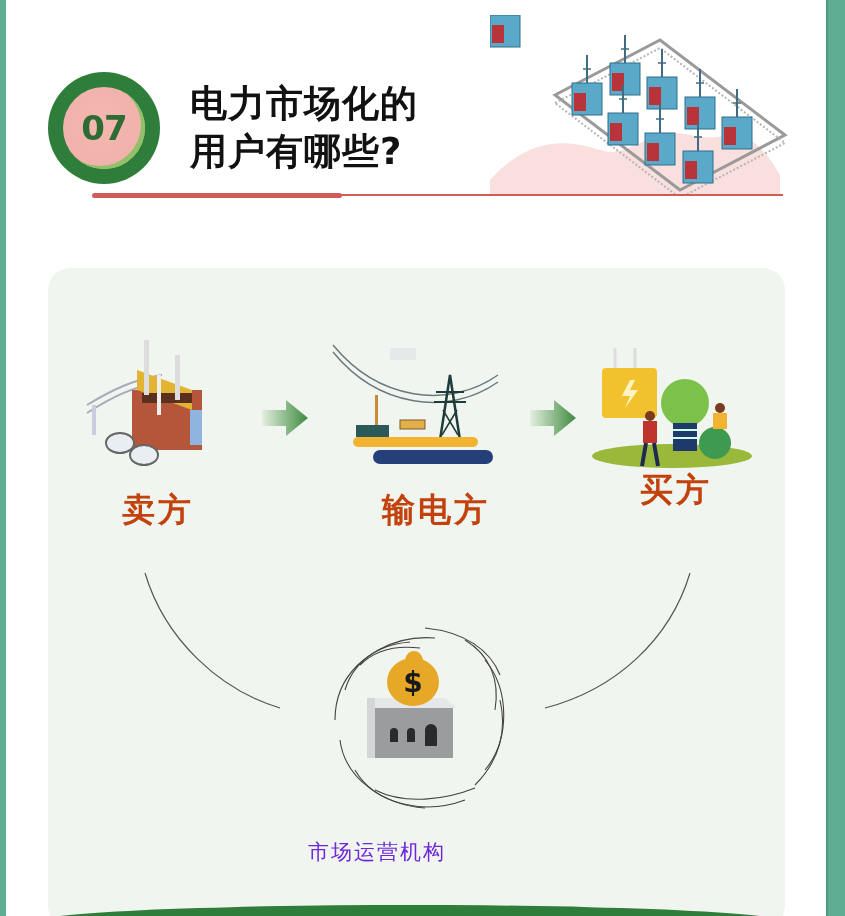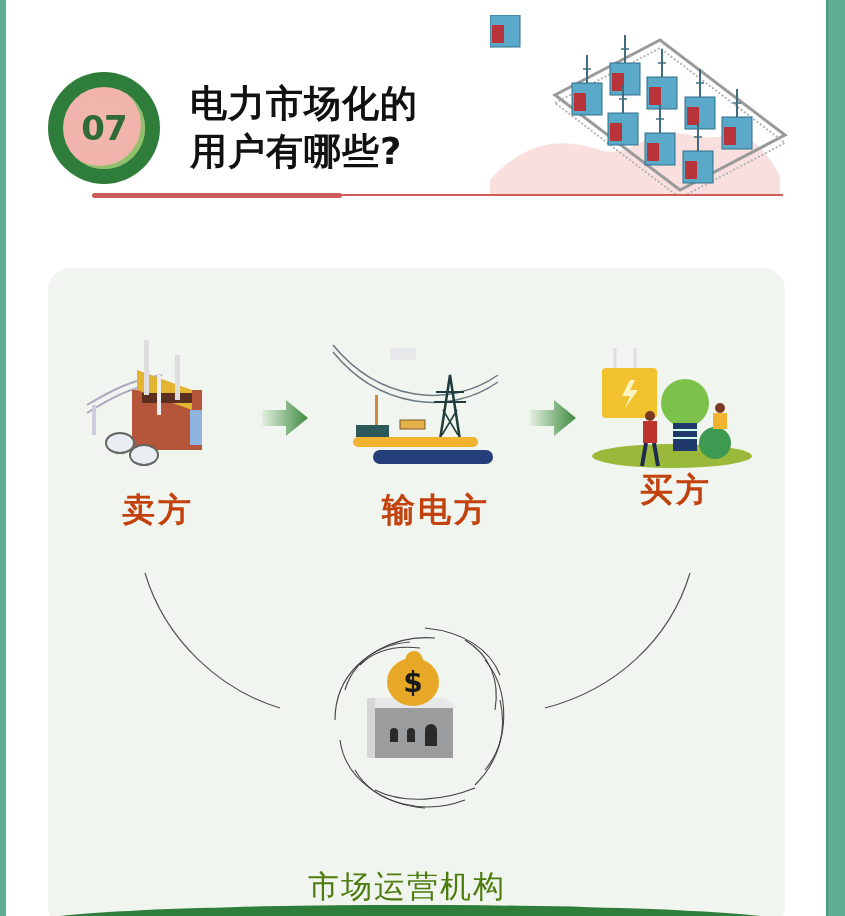"市场运营机构" .center-label { color: #4d7c0f -> #6d28d9; font-size: 31px -> 21px; margin-top: 28px -> none }
